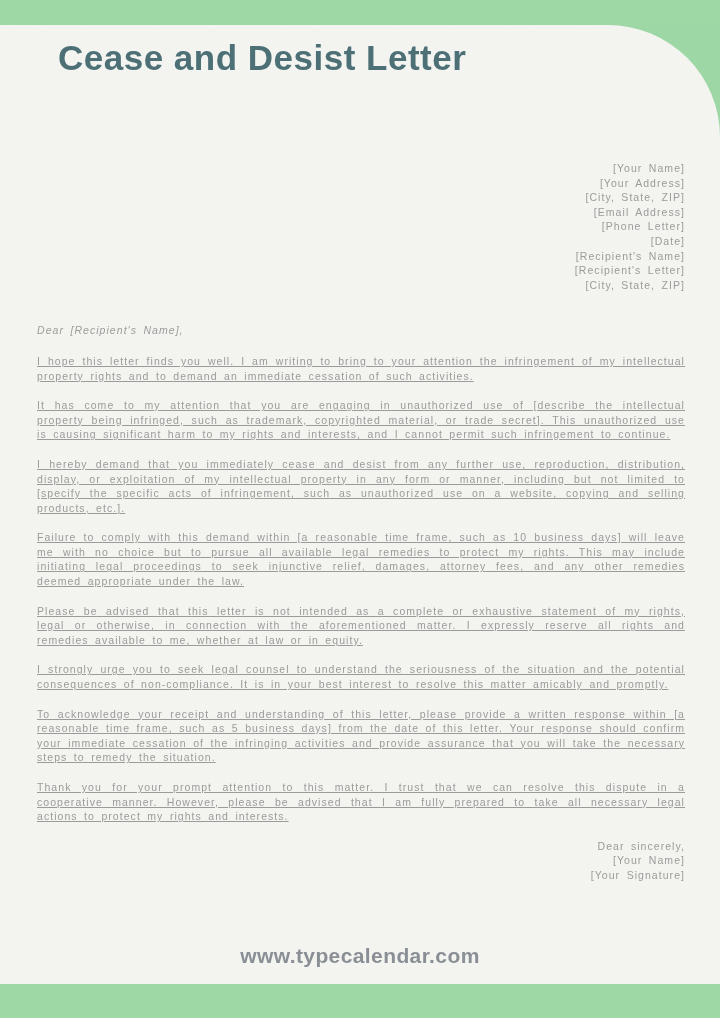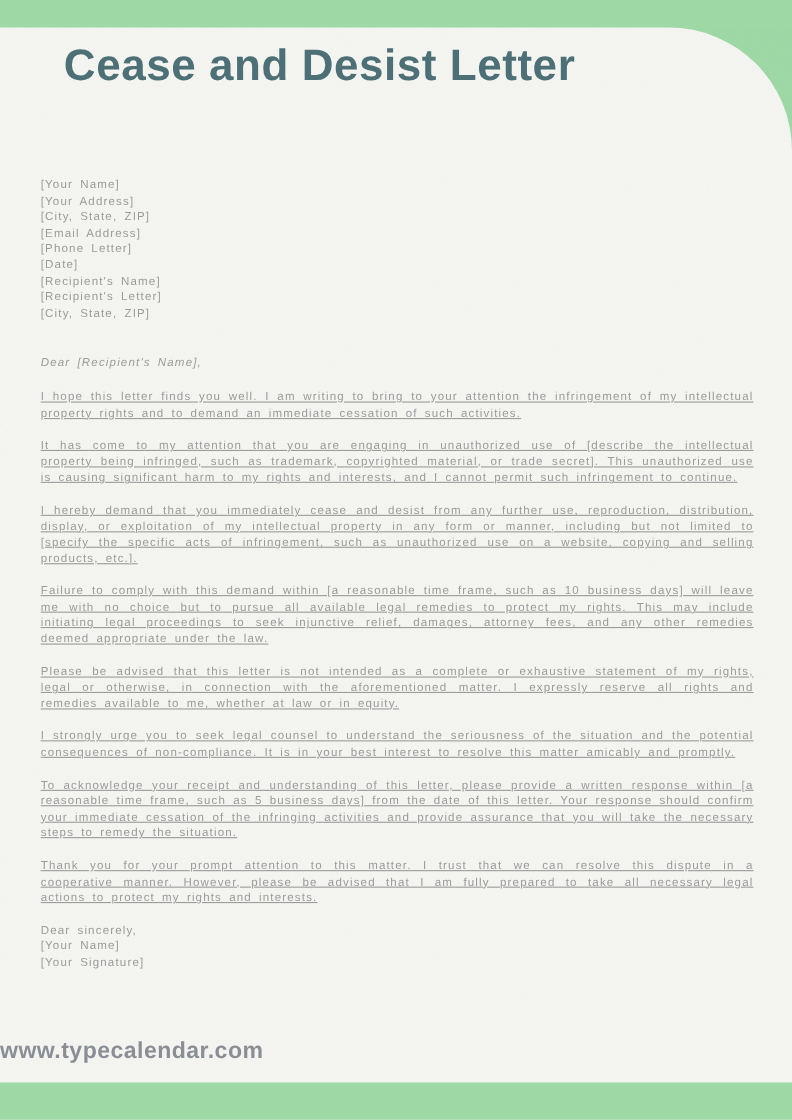"Cease and Desist Letter" .title { font-size: 40px -> 35px }
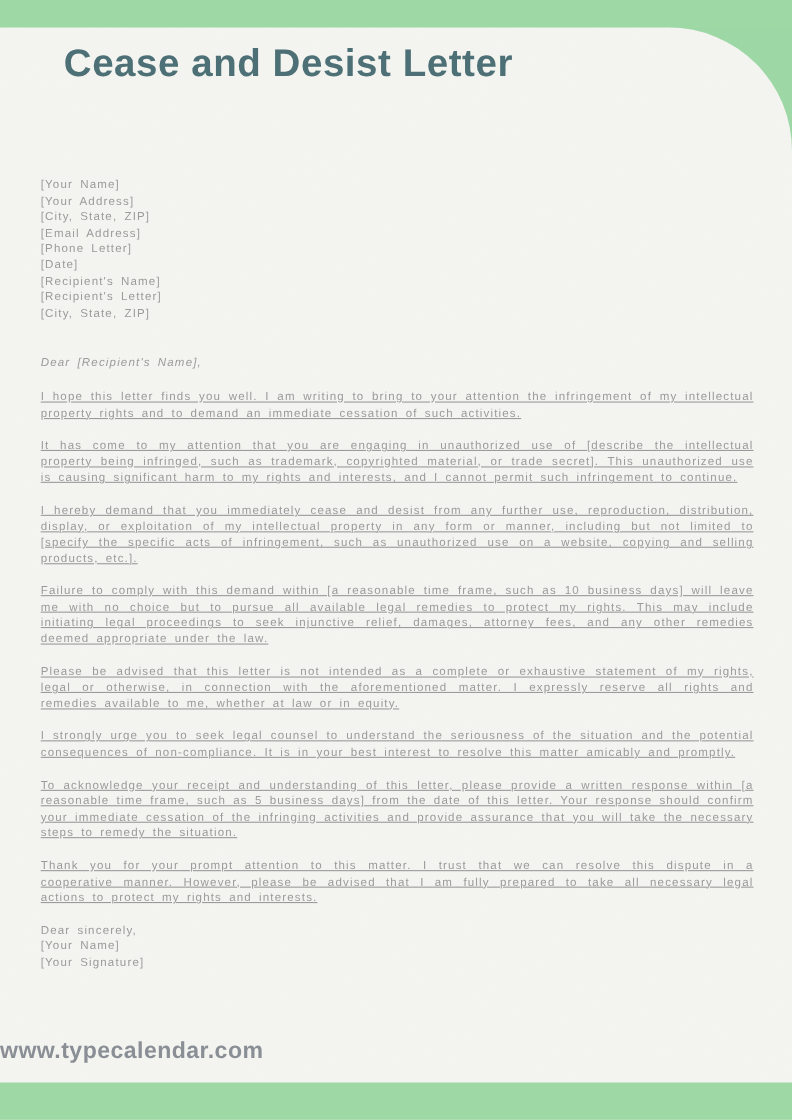"[Your Name]" .hline { text-align: none -> right }
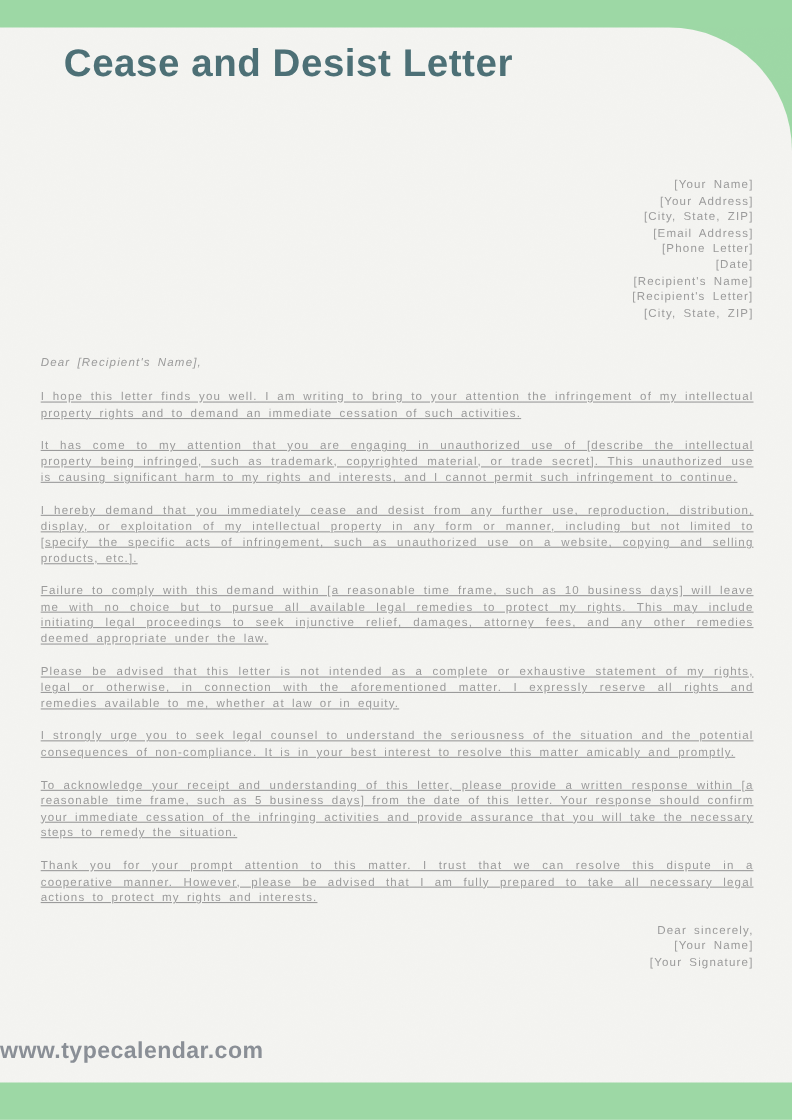"www.typecalendar.com" .footer { text-align: none -> center }
